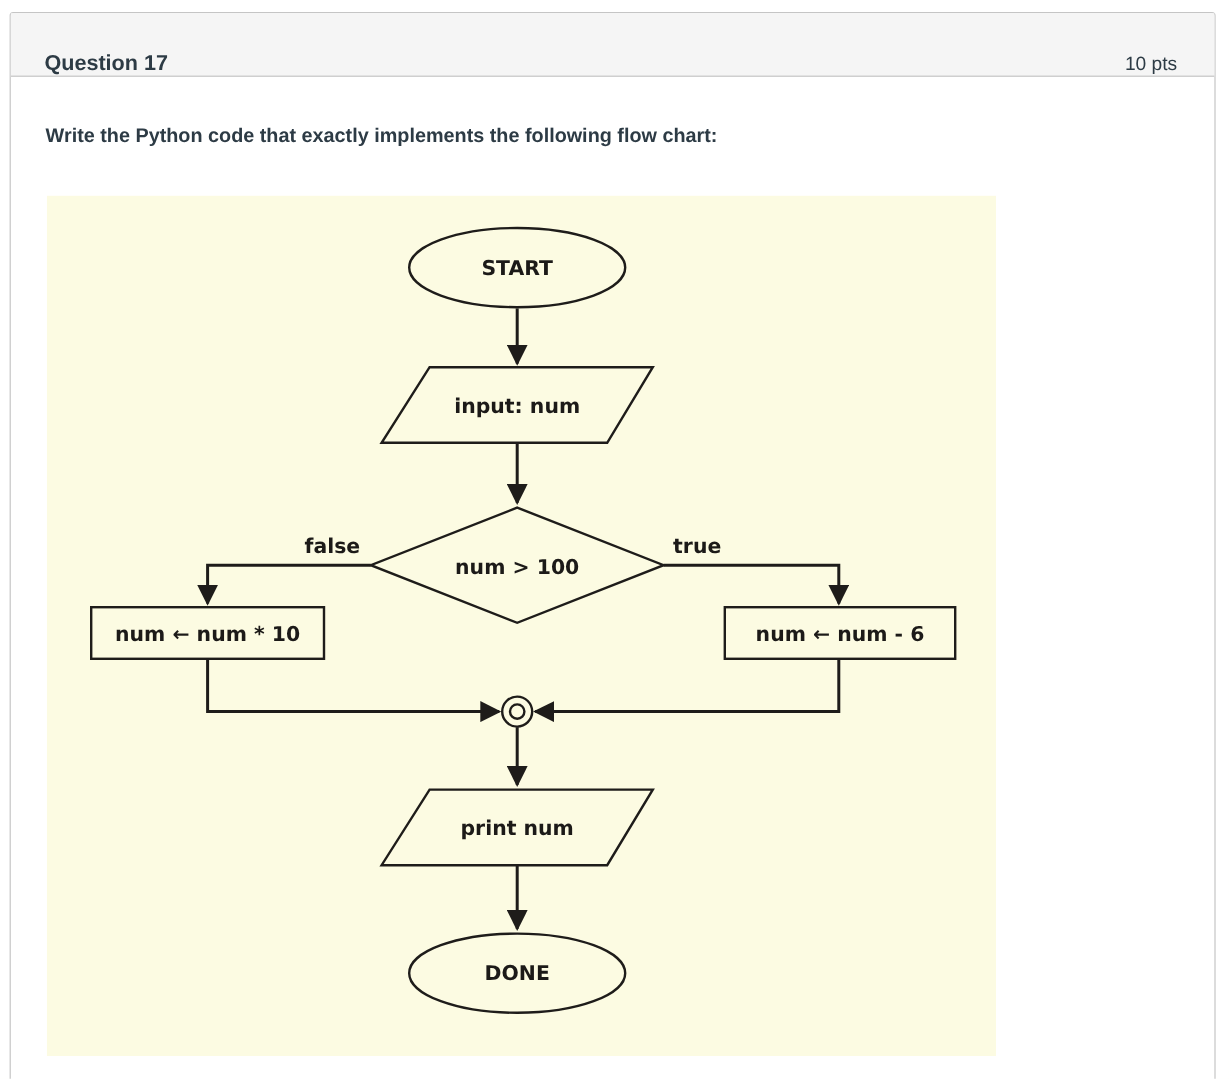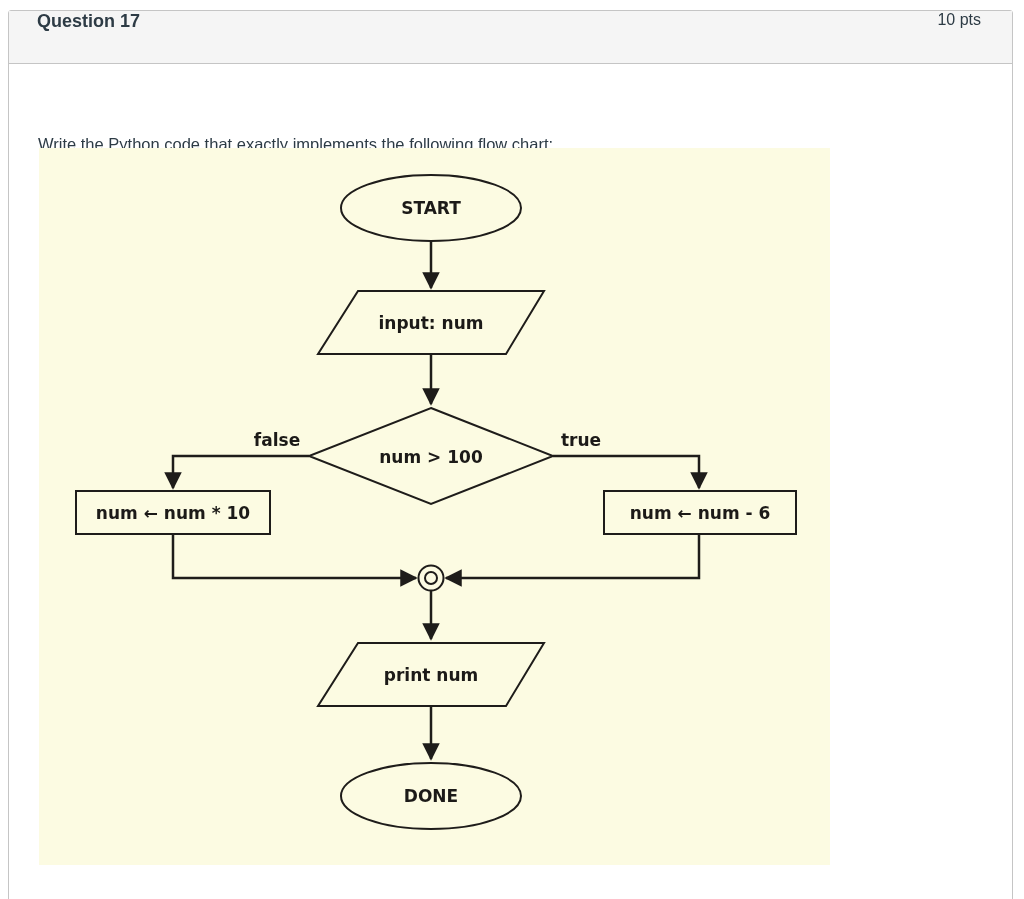"Question 17" .question-header { align-items: flex-start -> flex-end }
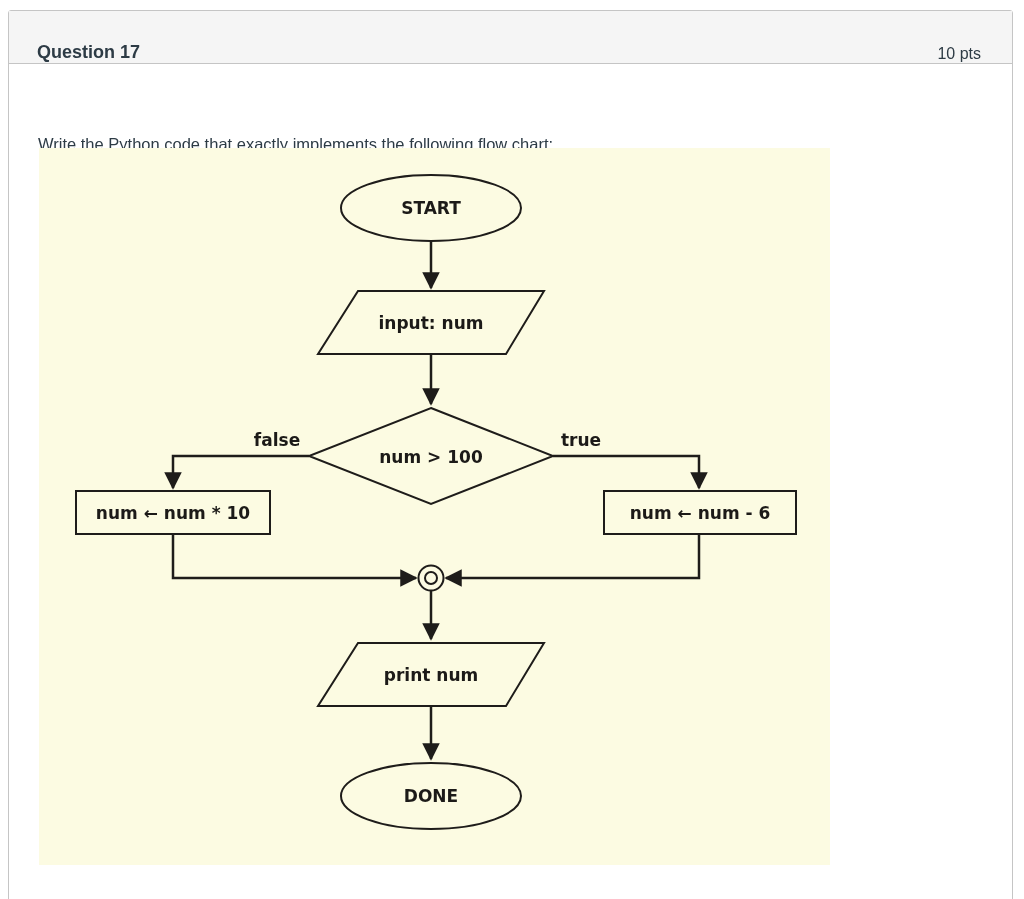"Write the Python code that" .question-prompt { font-weight: none -> bold; top: 123px -> 92px }
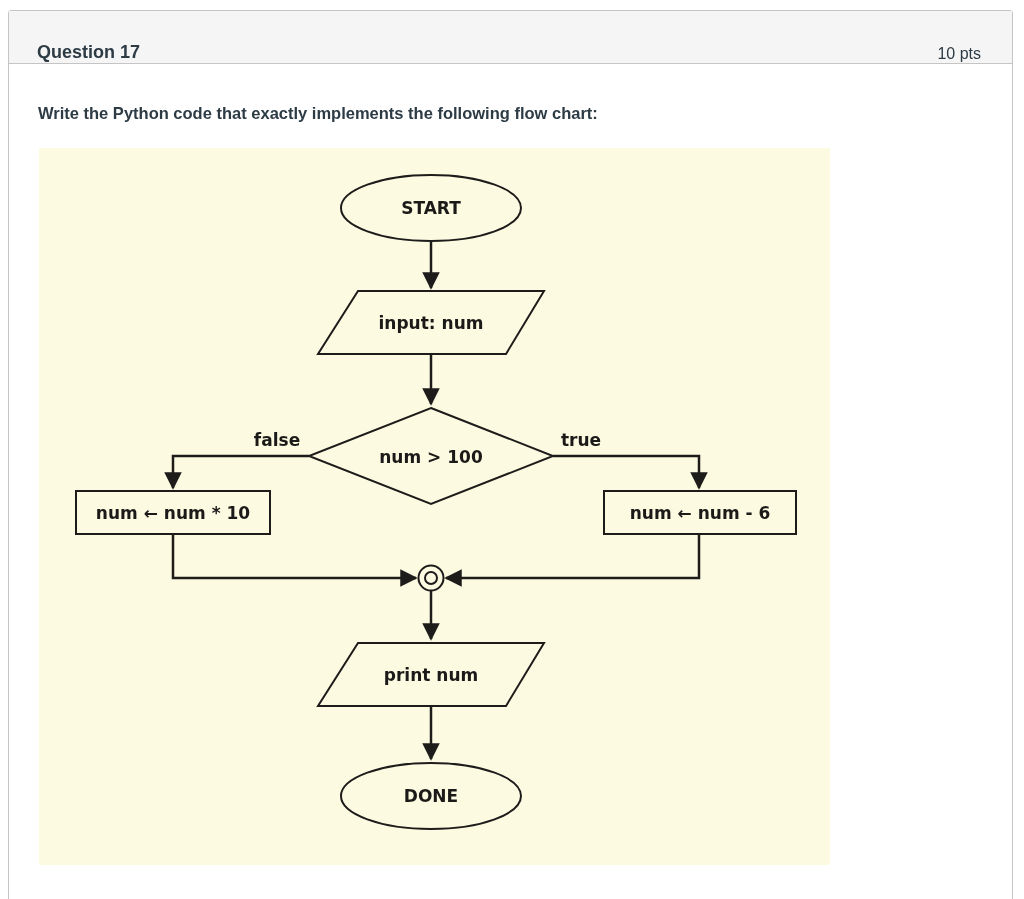"START" .flowchart-wrap { top: 137px -> 152px }
